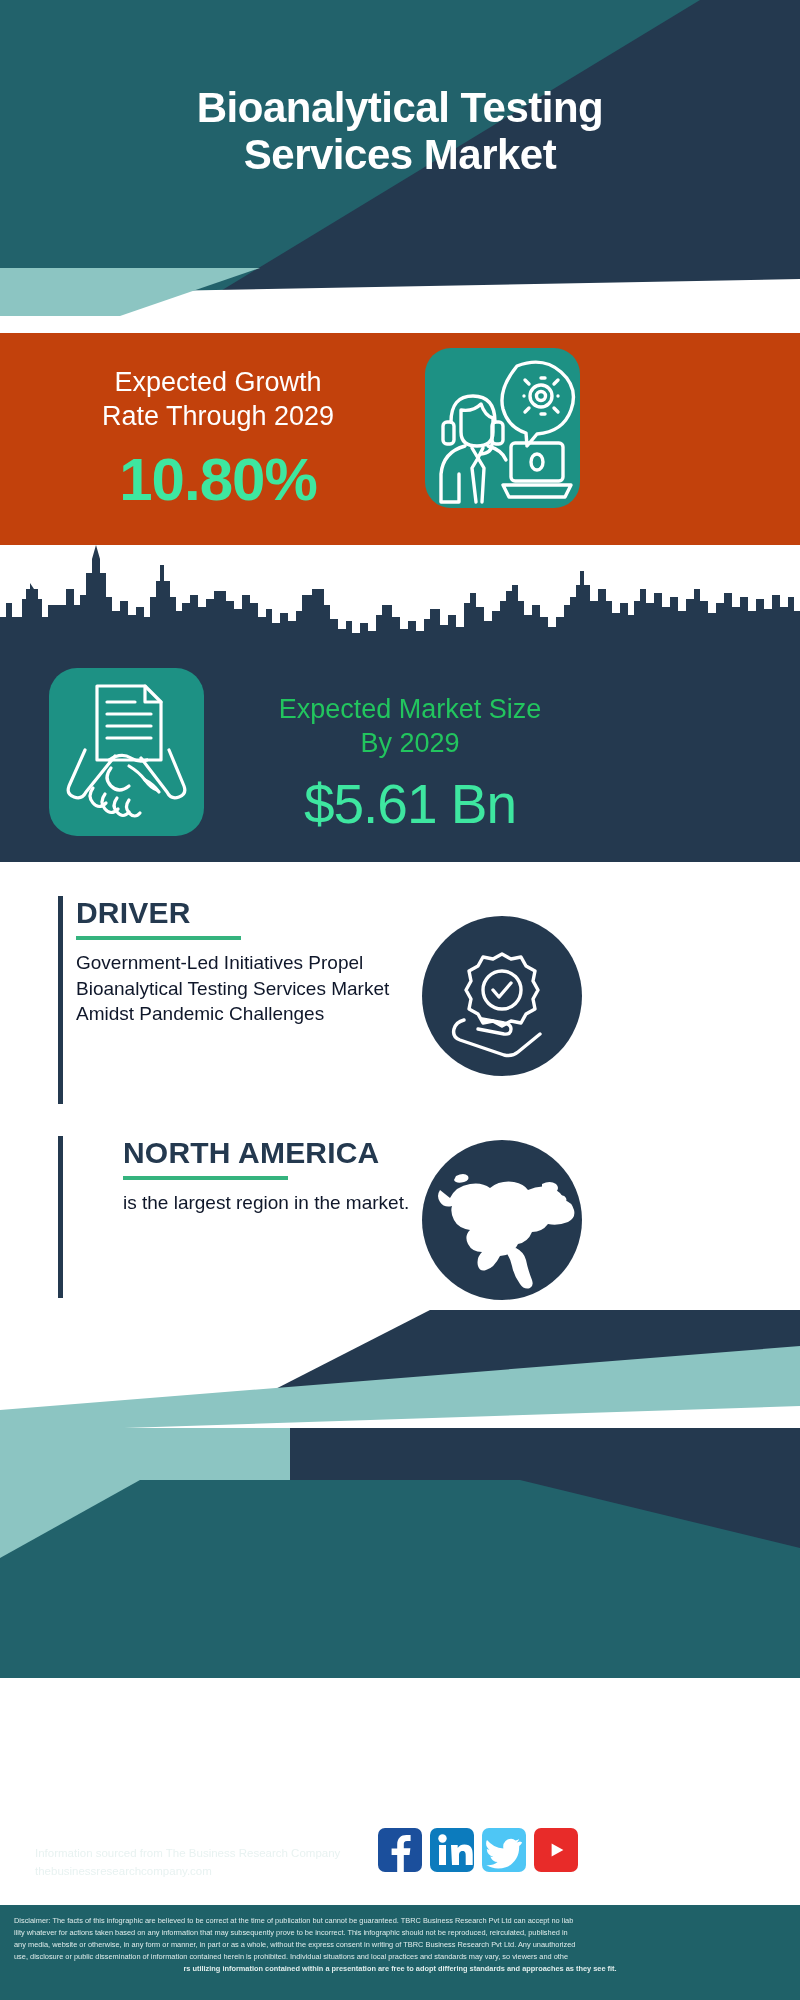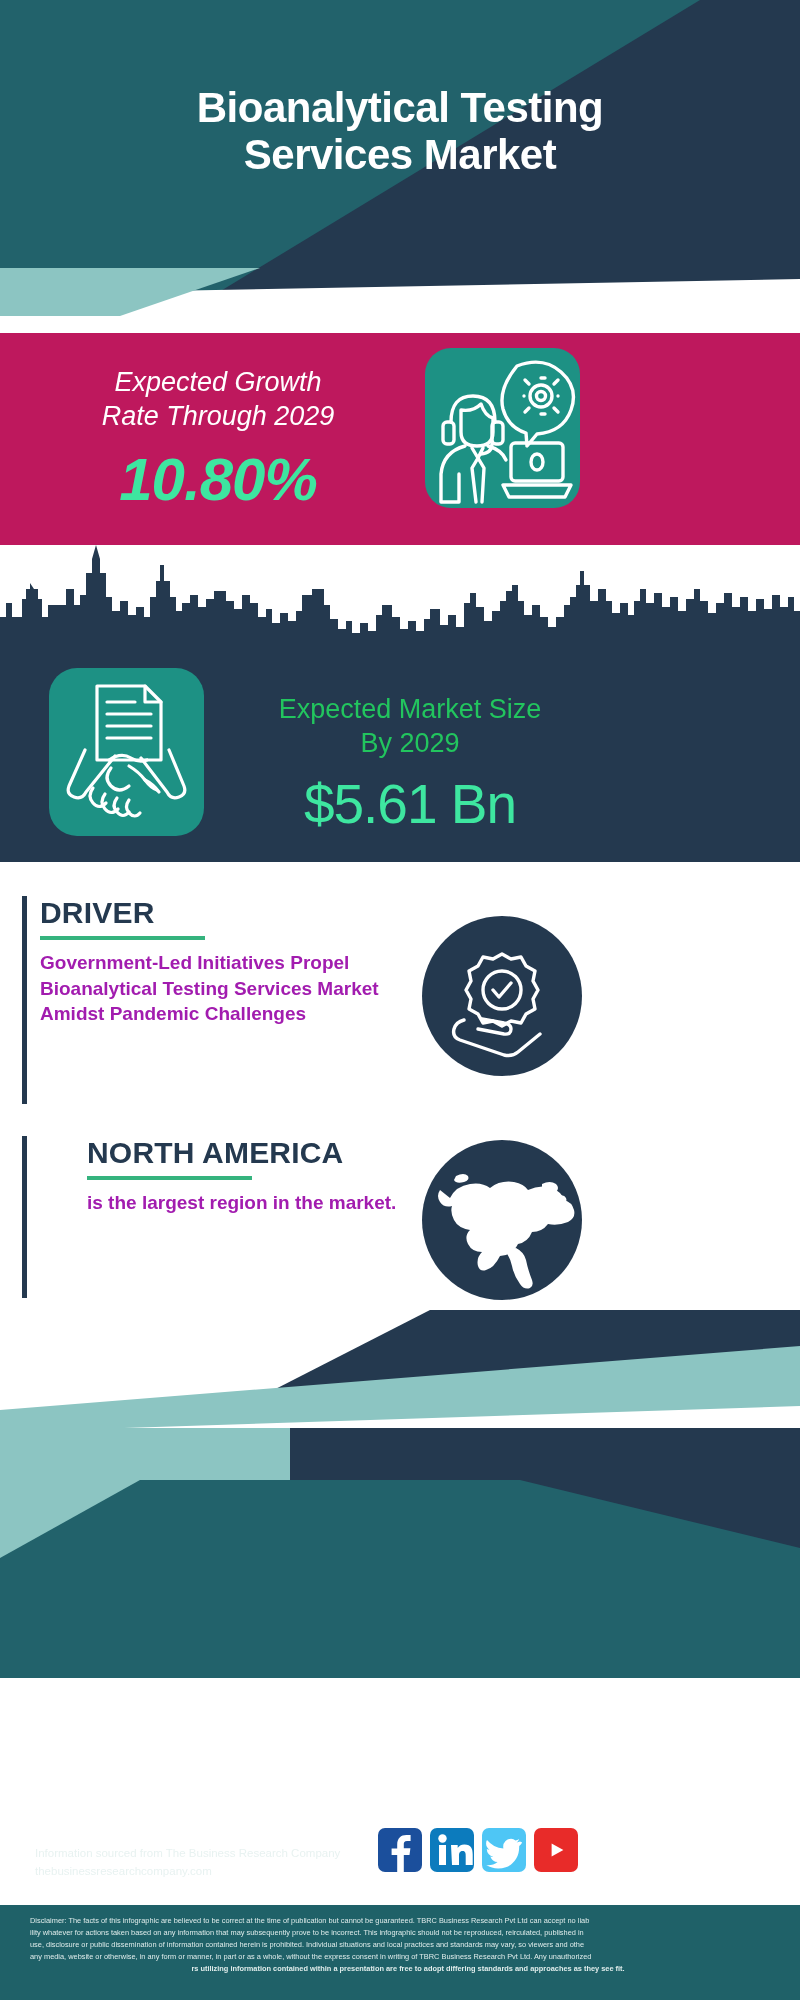"Expected Growth" .growth { background: #be185d -> #c2410c; font-style: italic -> none }
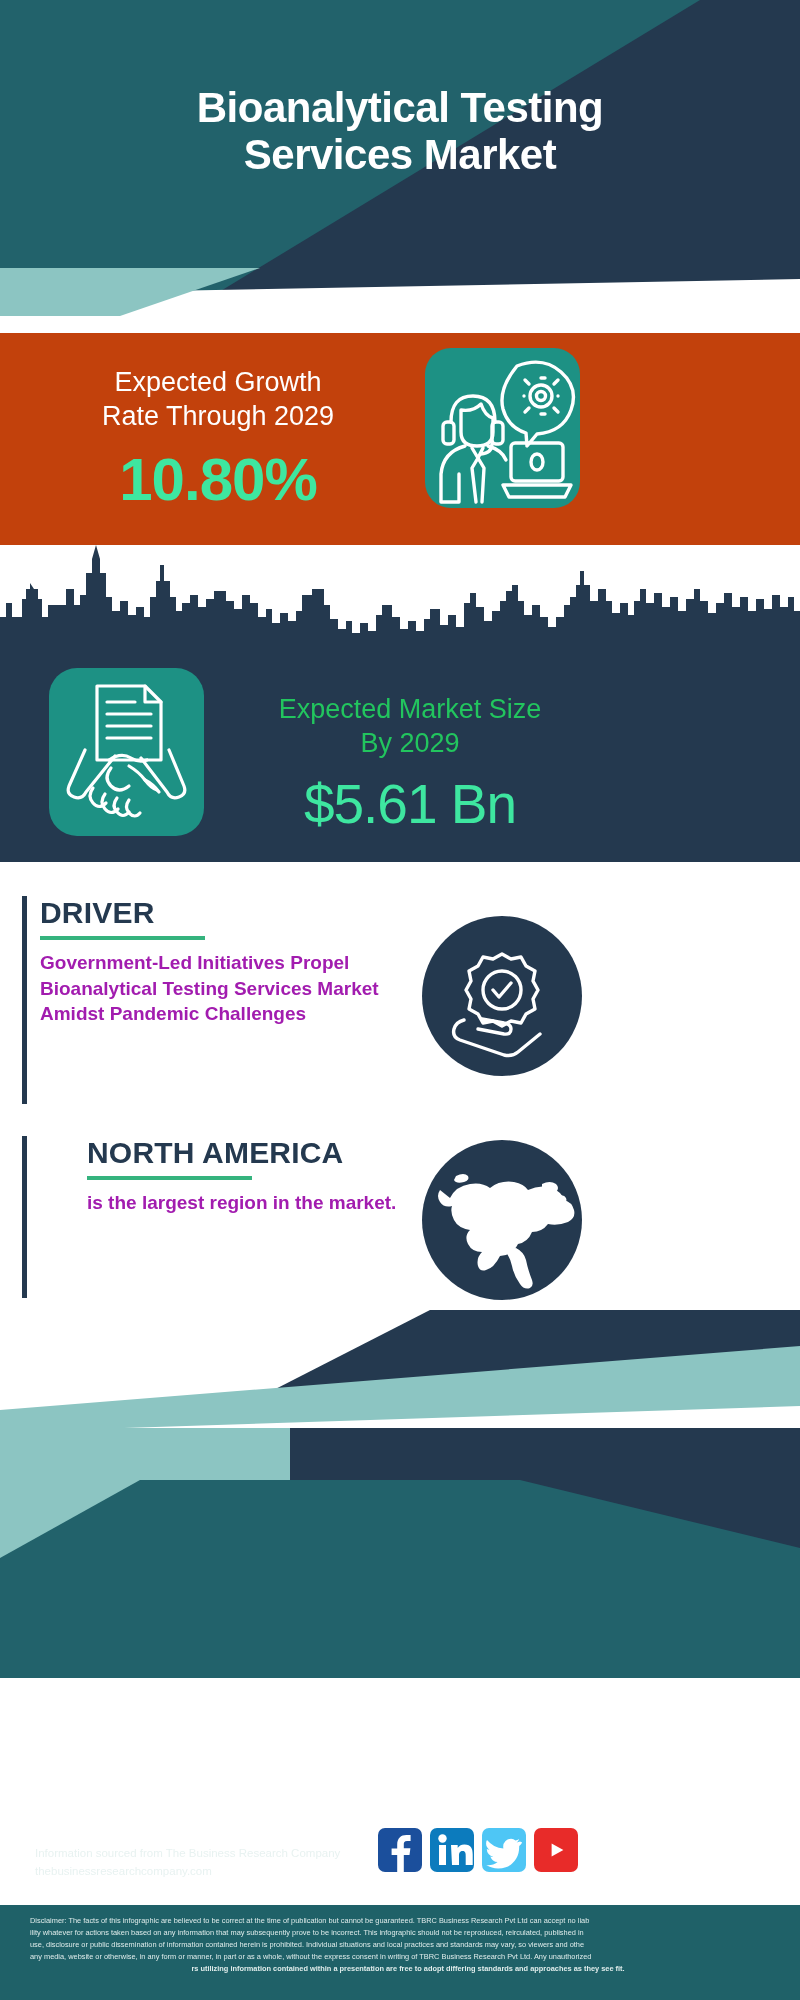"DRIVER" .card { margin-left: none -> 36px }
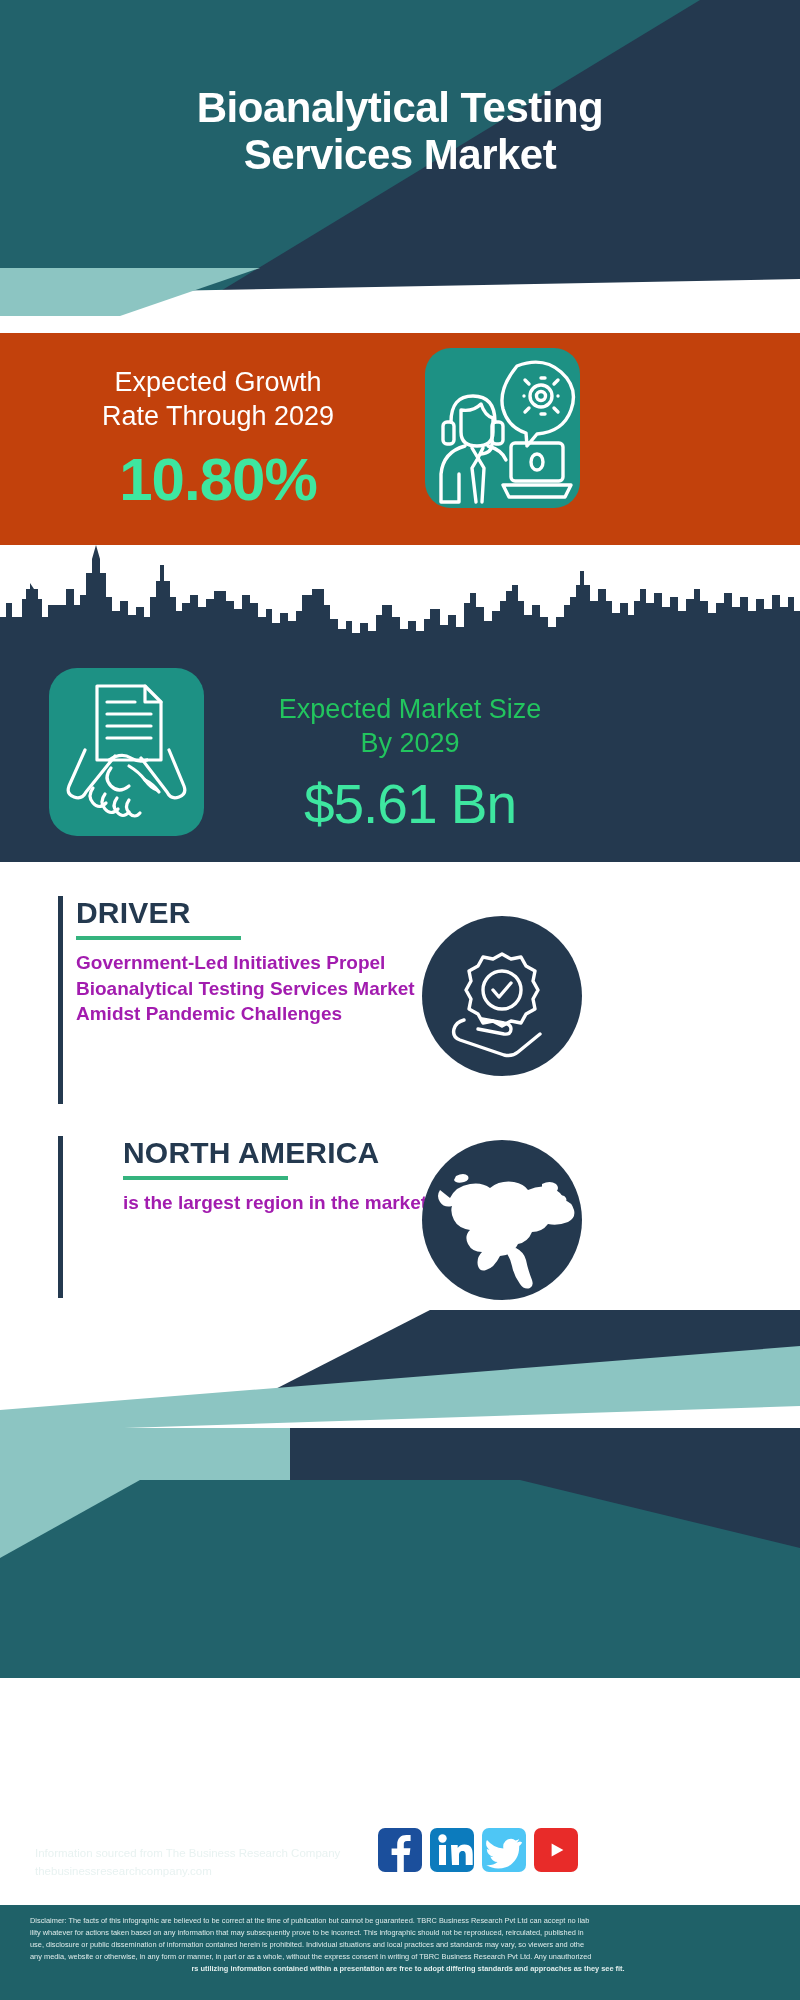"Government-Led Initiatives Propel" .card p { color: #a21caf -> #0f172a; font-weight: bold -> normal }
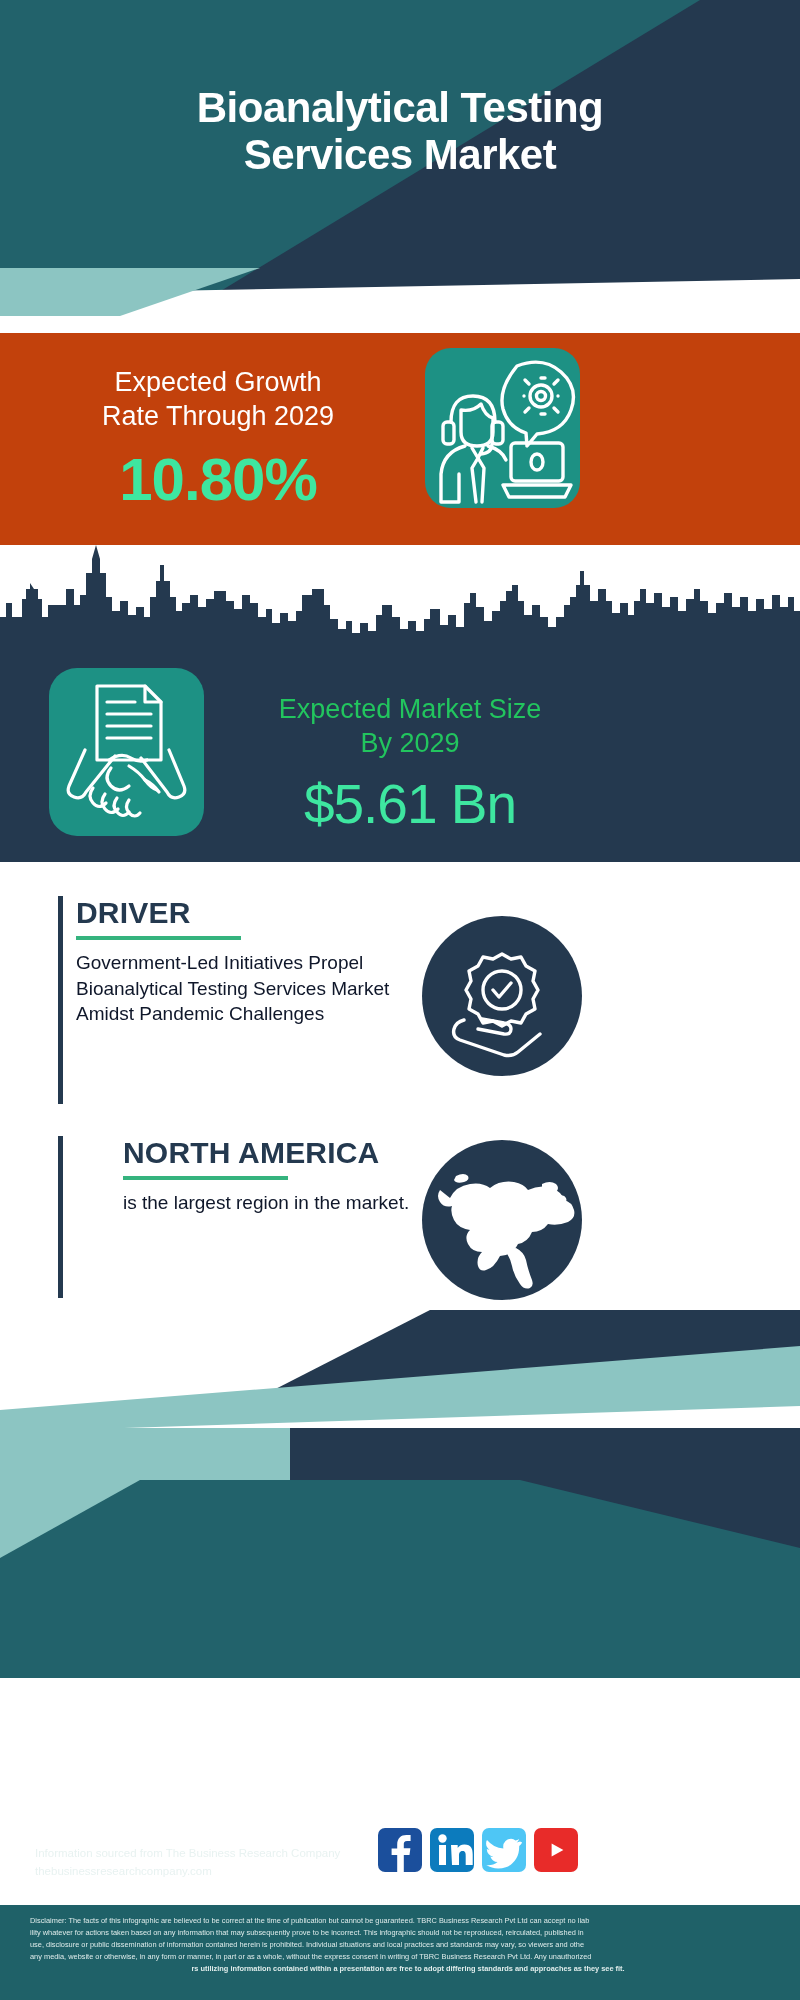"Disclaimer: The facts of this" .disclaimer { padding: 10px 14px 0 30px -> 10px 14px 0 14px }
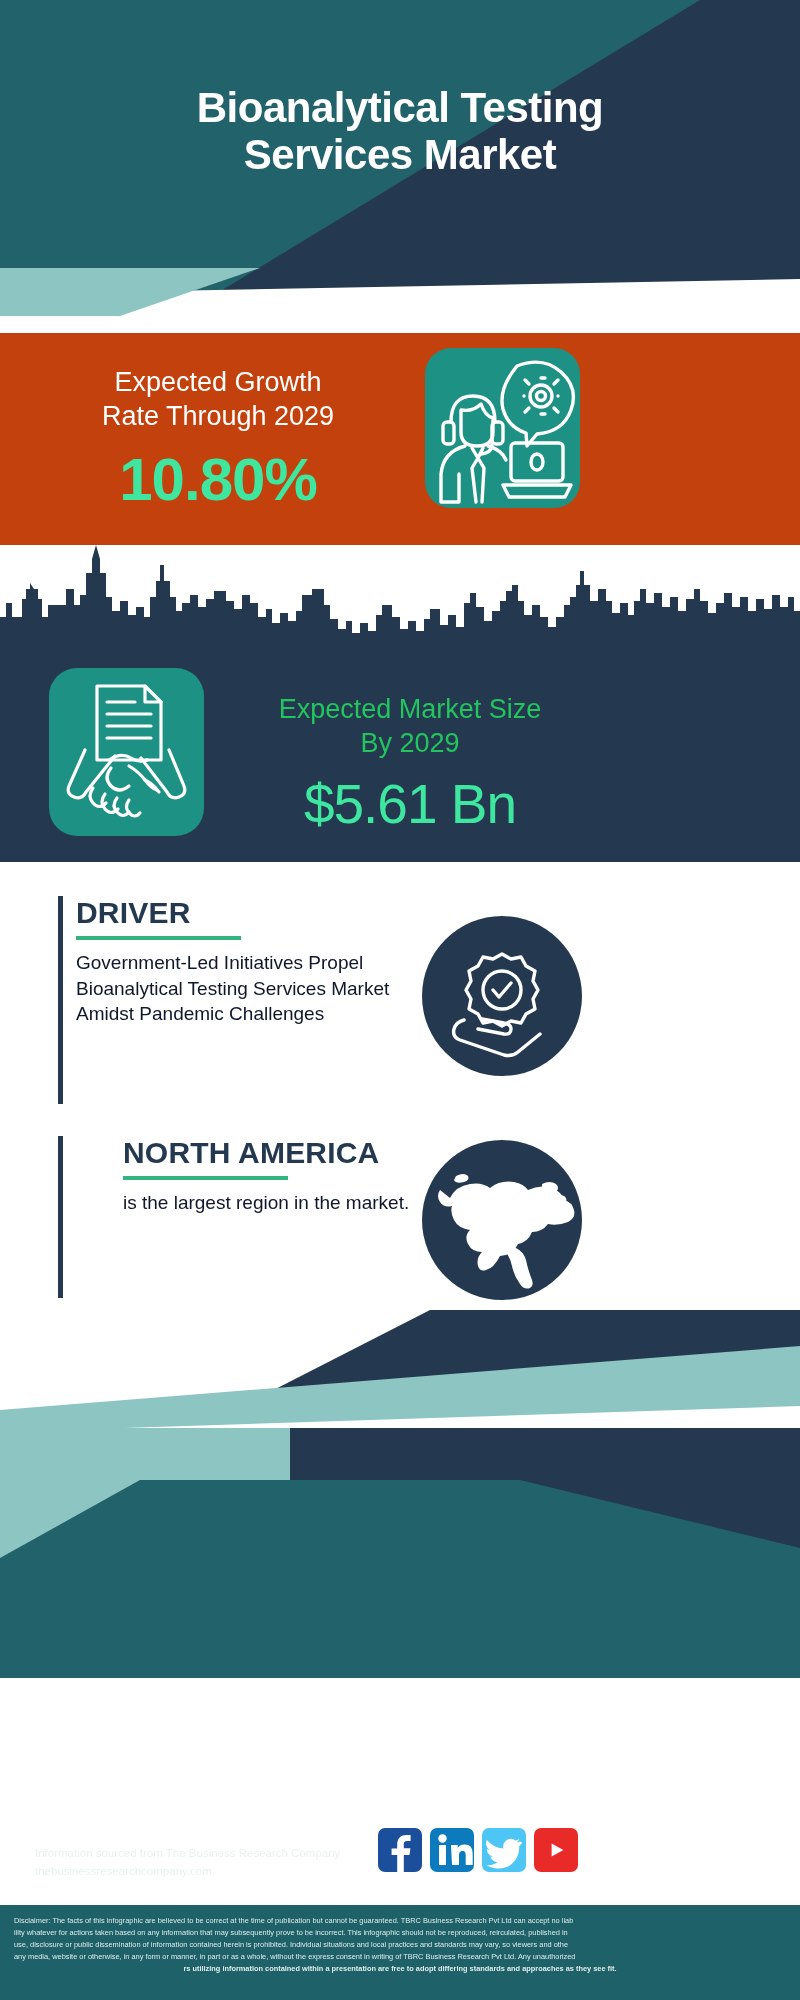"use, disclosure or public dissemination" div.dline { order: before "any media, website or otherwise," -> after "any media, website or otherwise," }
